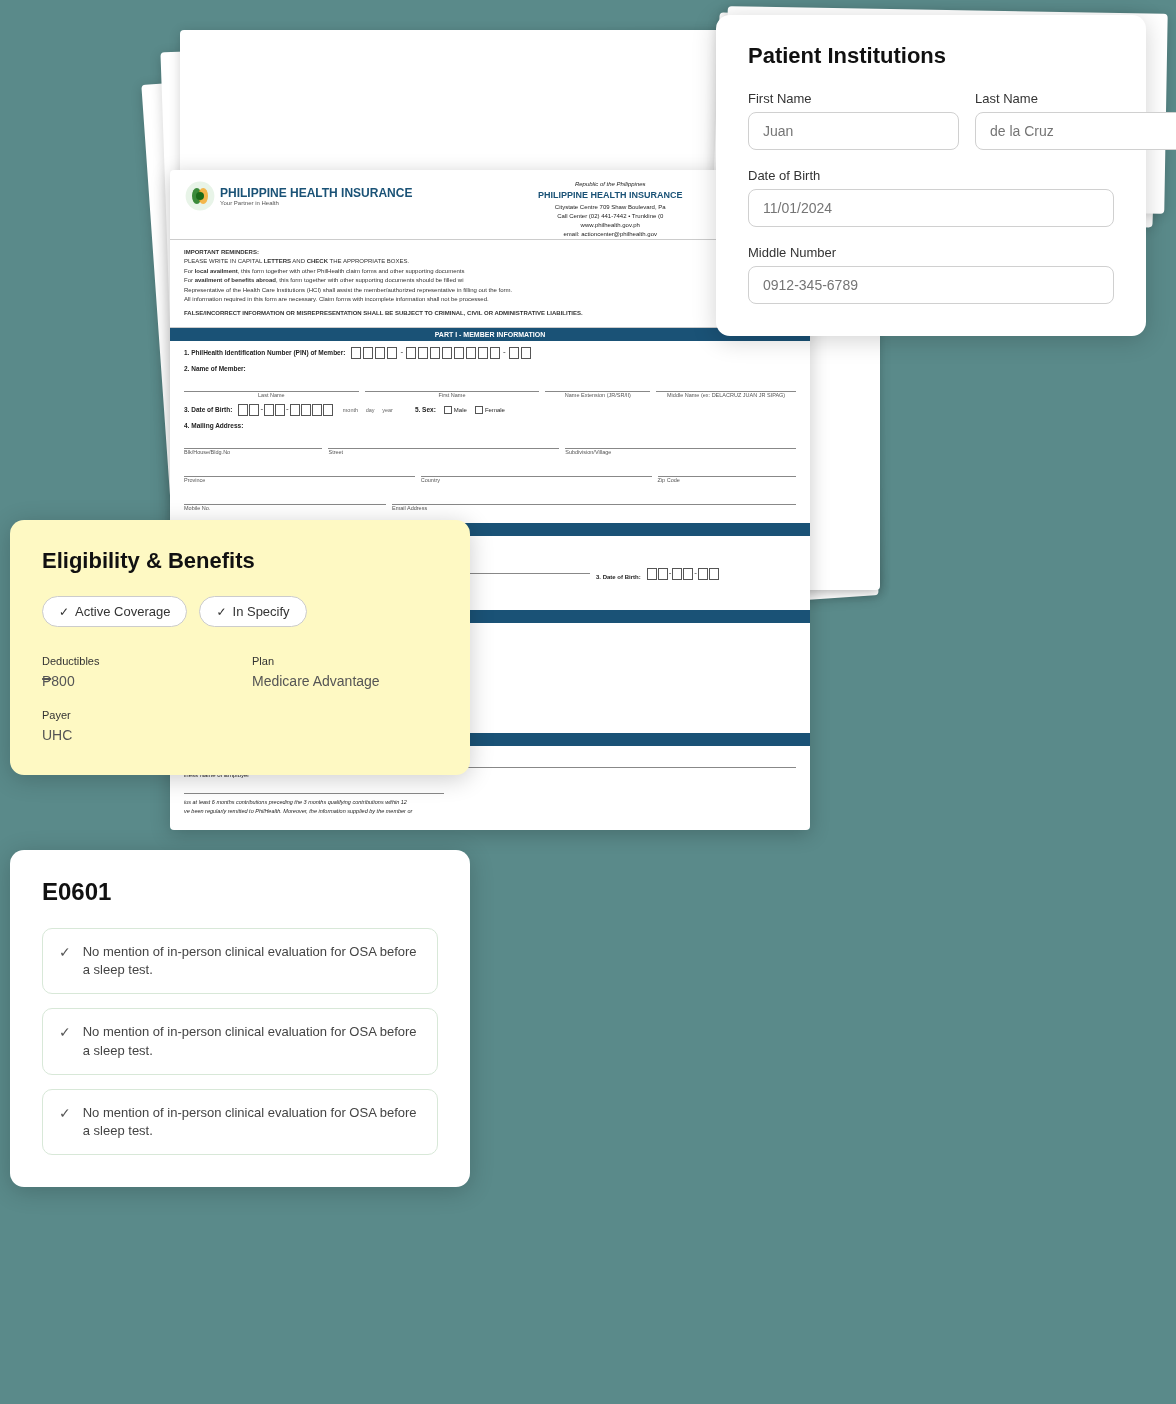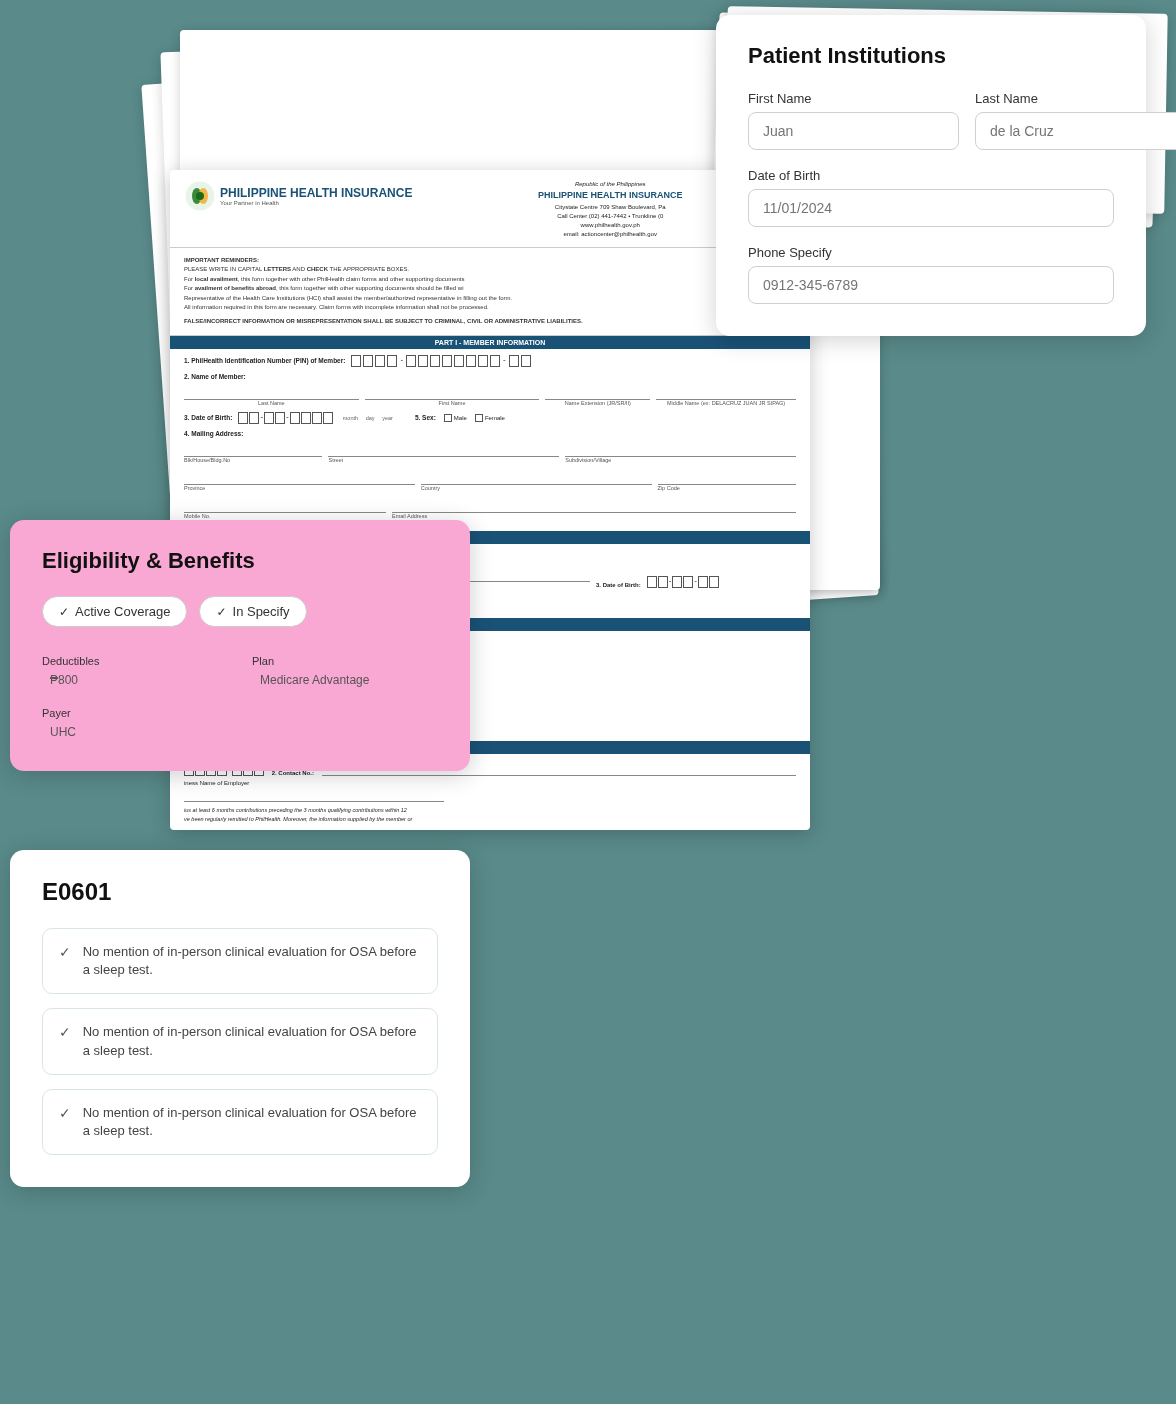"PHILIPPINE HEALTH INSURANCE" .form-header { padding: 10px 14px 8px -> 10px 14px 0 }
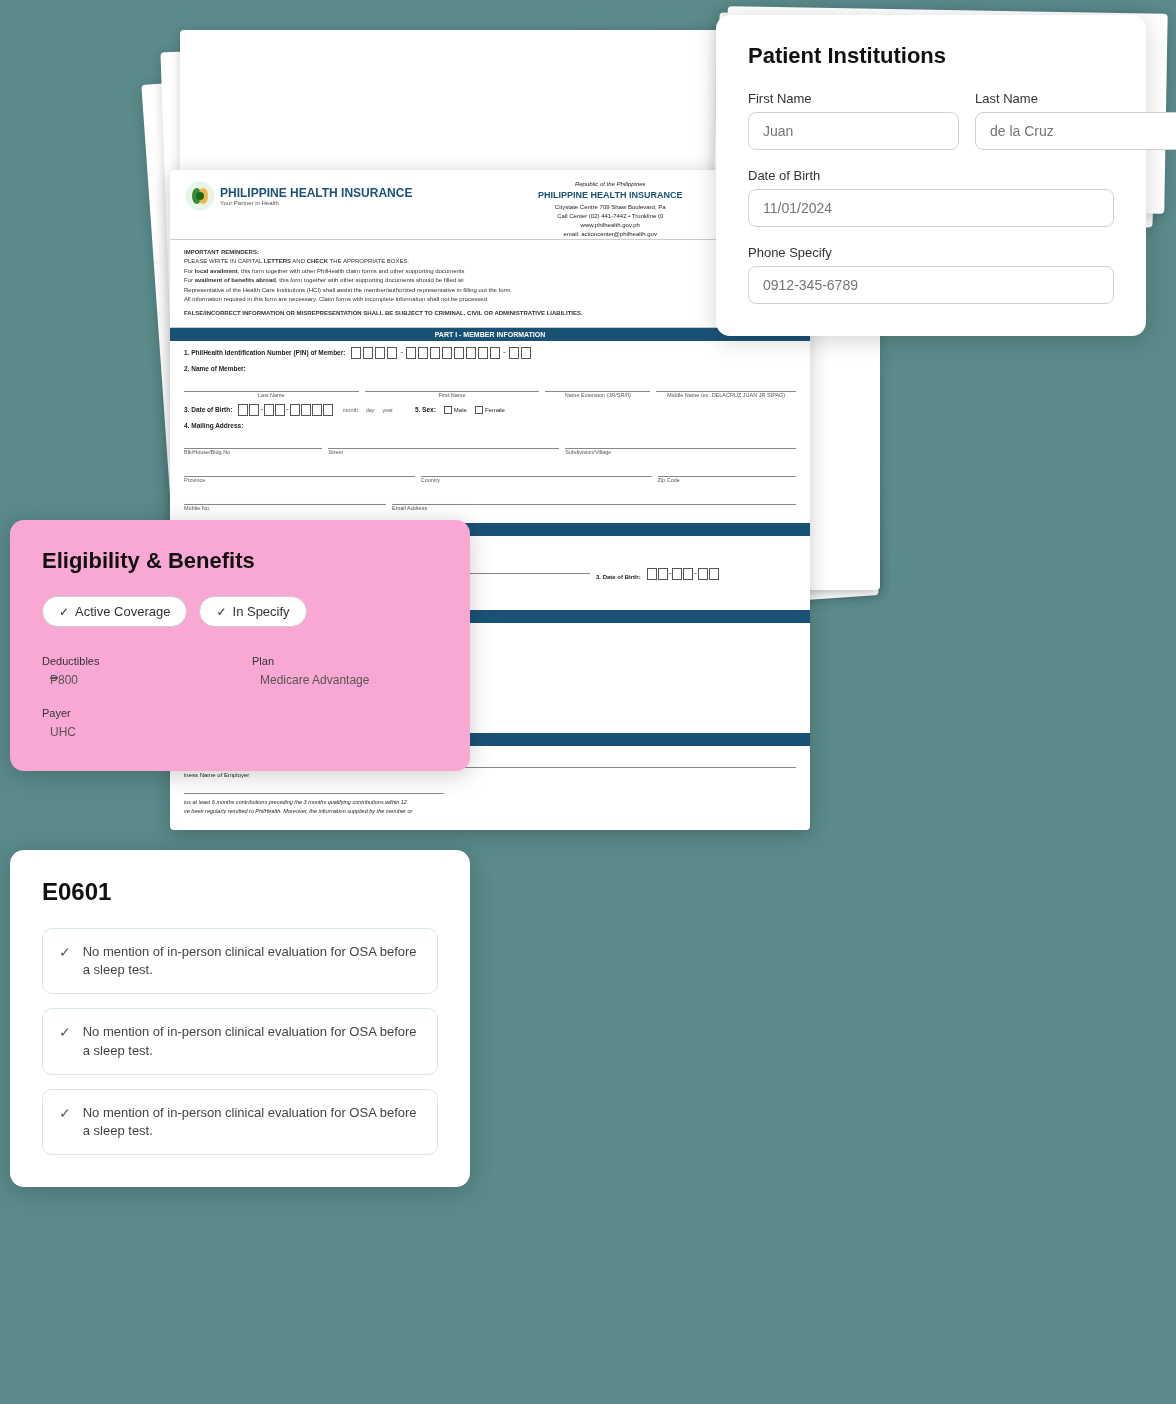"Phone Specify" label.form-label { text: Phone Specify -> Middle Number }
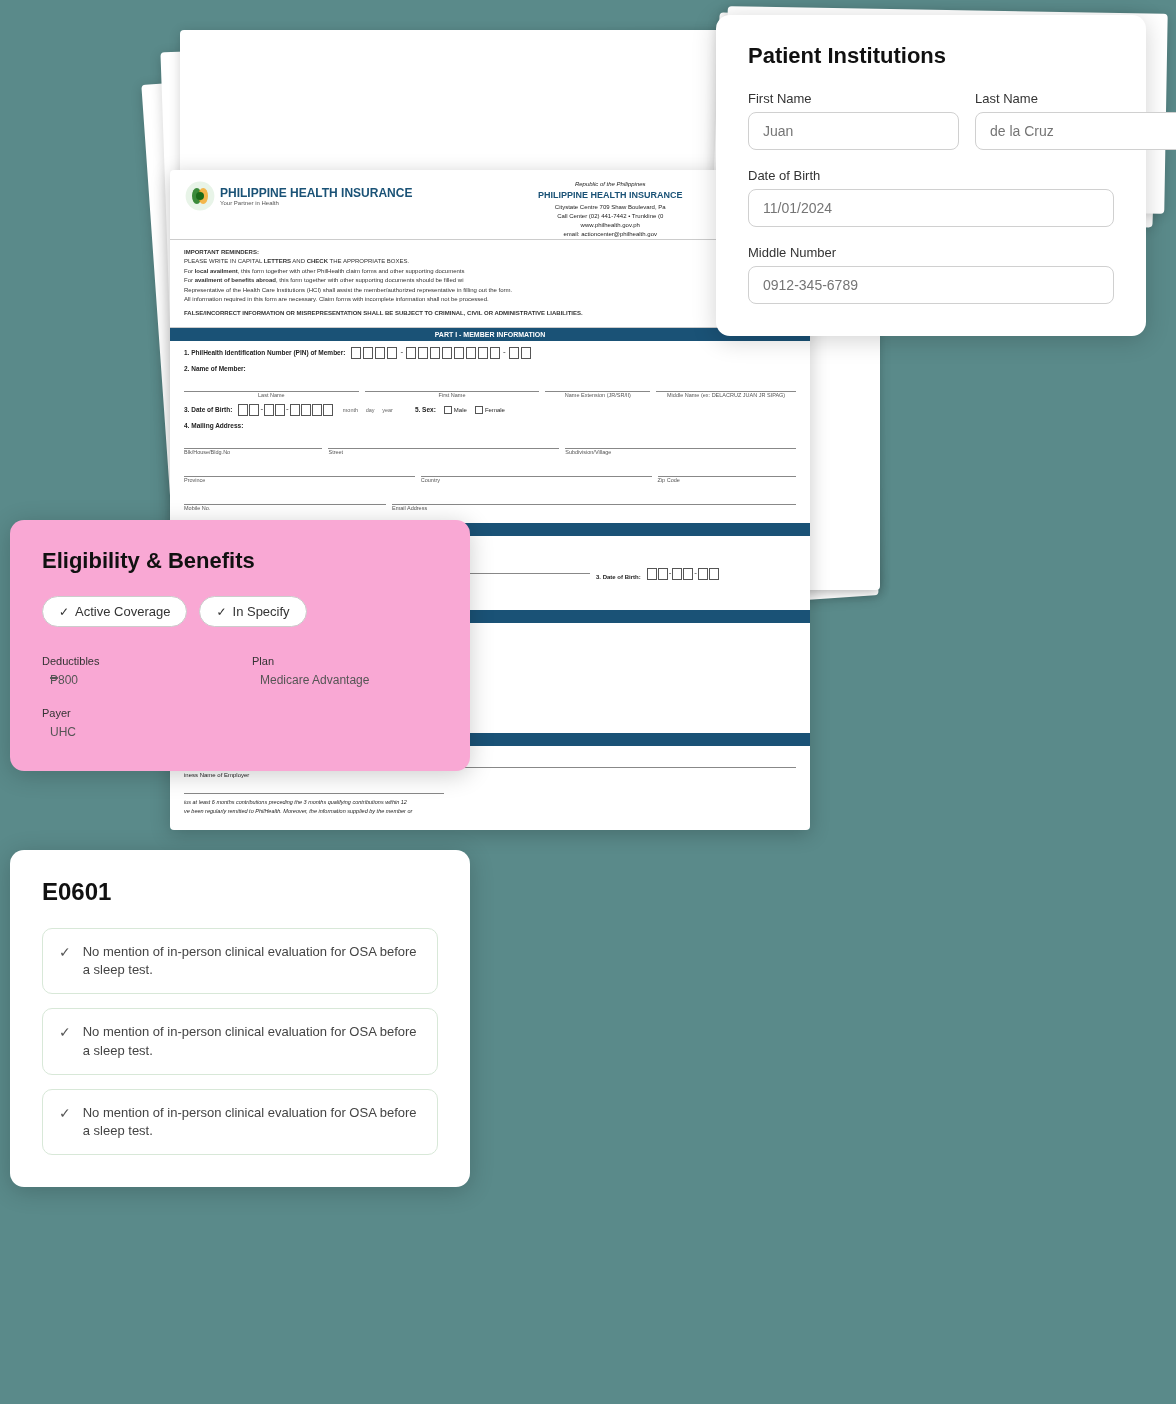"Eligibility & Benefits" .eligibility-card { background: #f9a8d4 -> #fef9c3 }
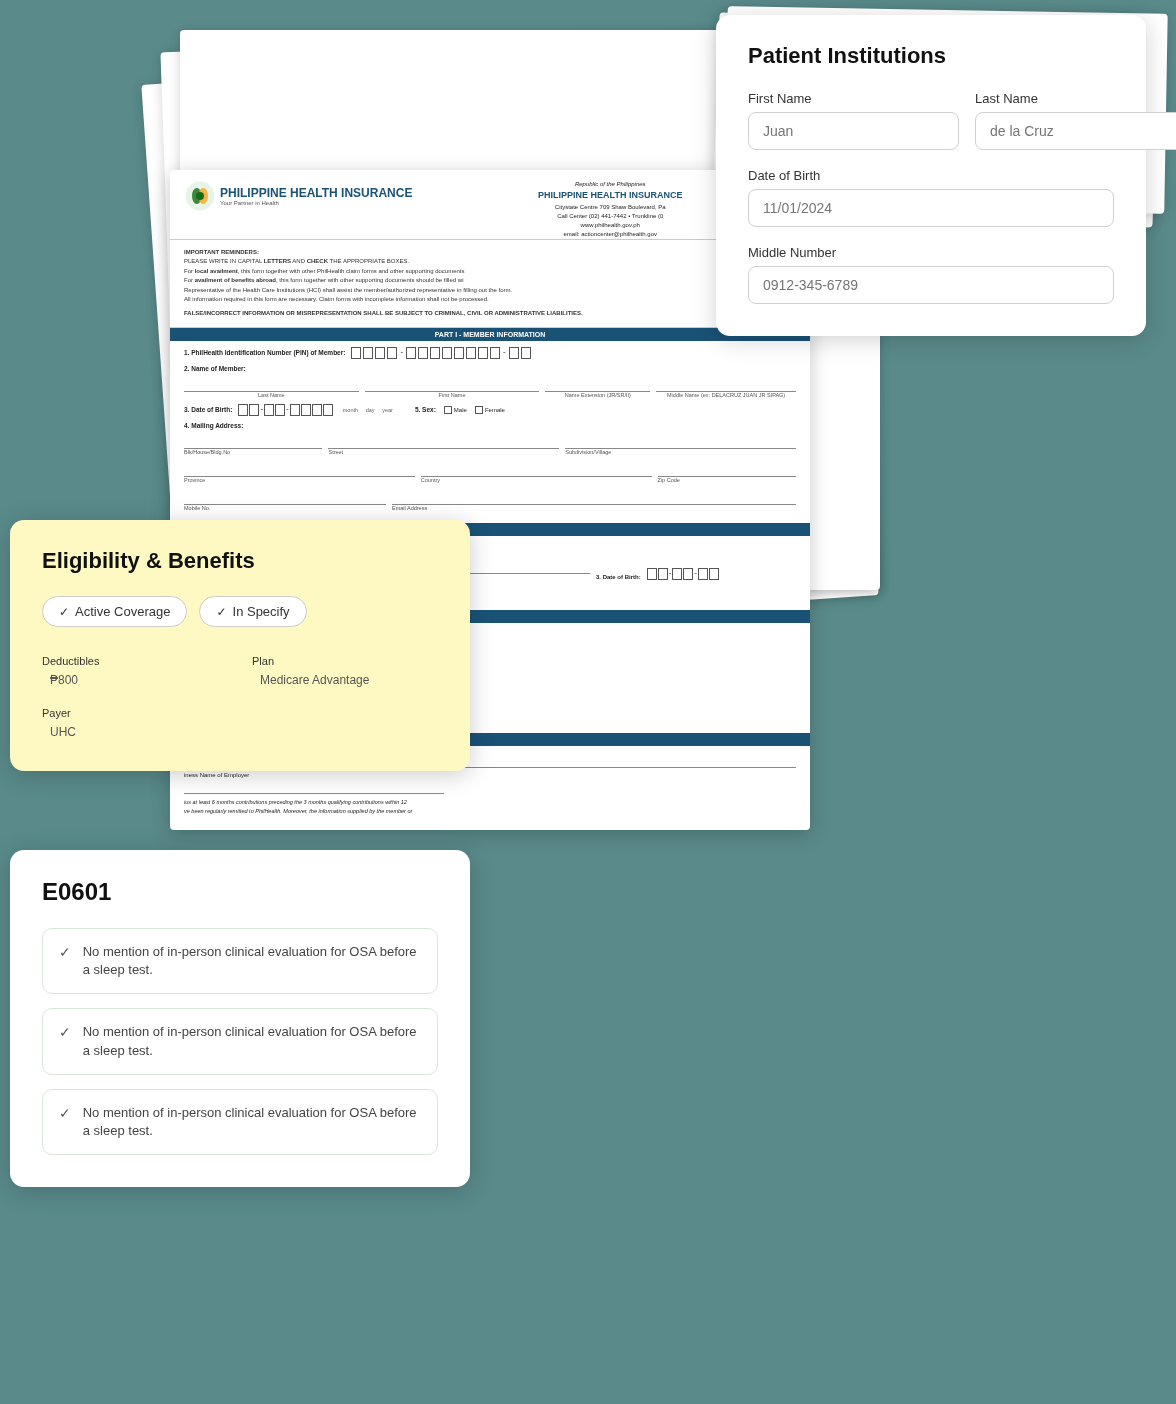"₱800" .benefit-value { font-size: 12px -> 14px; margin-left: 8px -> none }
